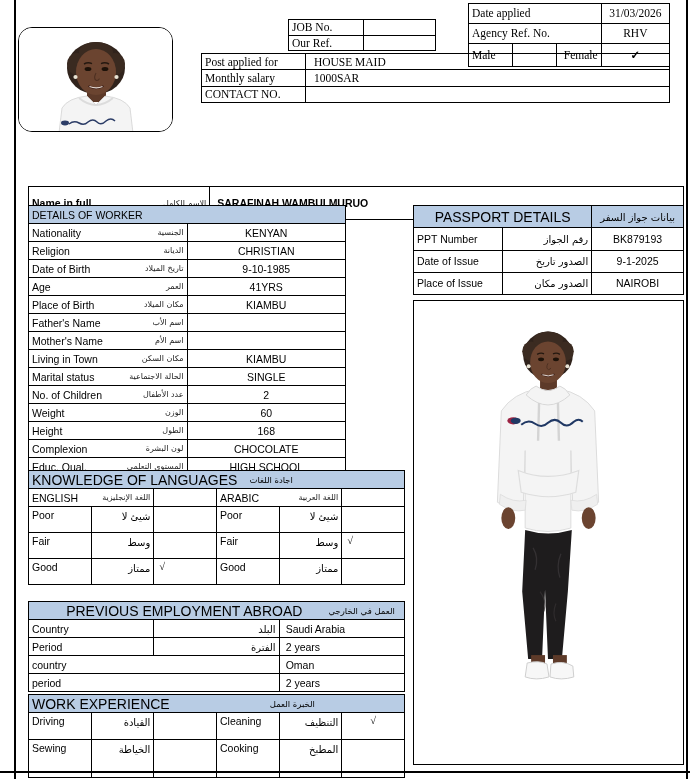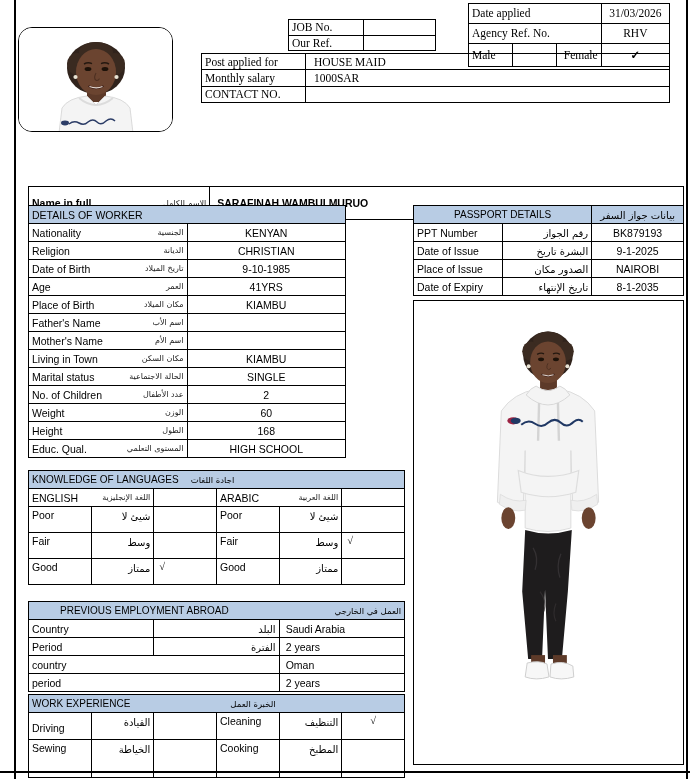"PASSPORT DETAILS" .sec-title .en { font-size: 10px -> 14px }
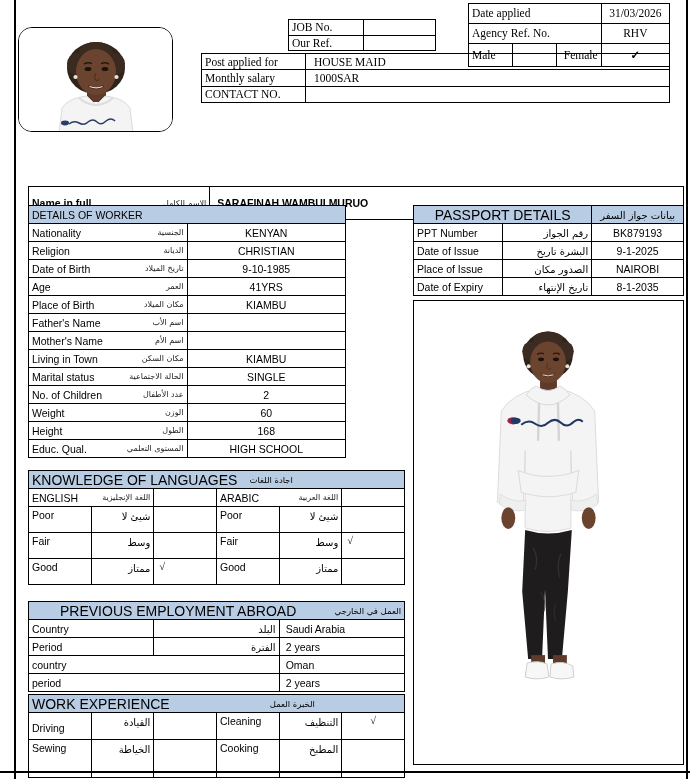"البشرة تاريخ" span.ar { text: البشرة -> الصدور }
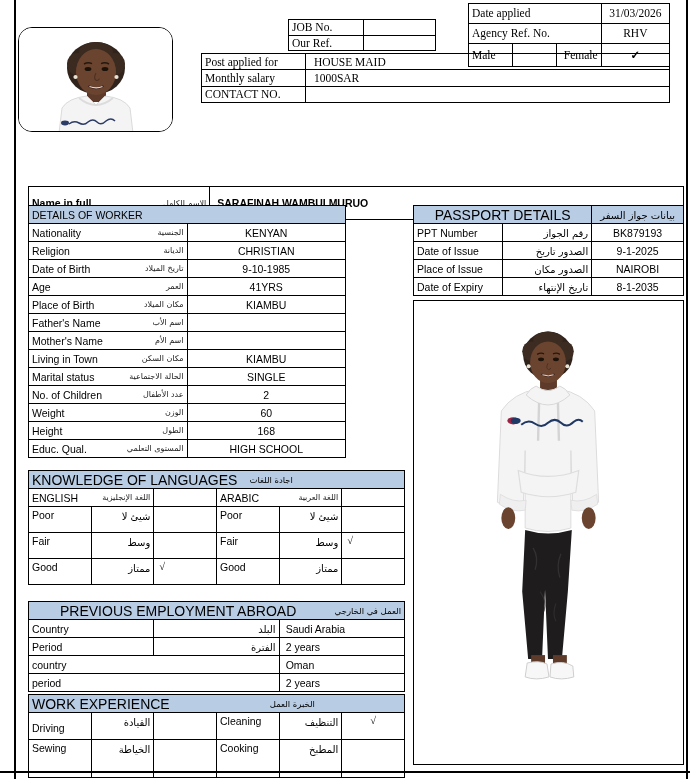"Date of Expiry" tr { html: <tr> <td>Date of Expiry</td> <td><span>تاريخ الإنتهاء</span></td> <td>8-1-2035</td> </tr> -> none }
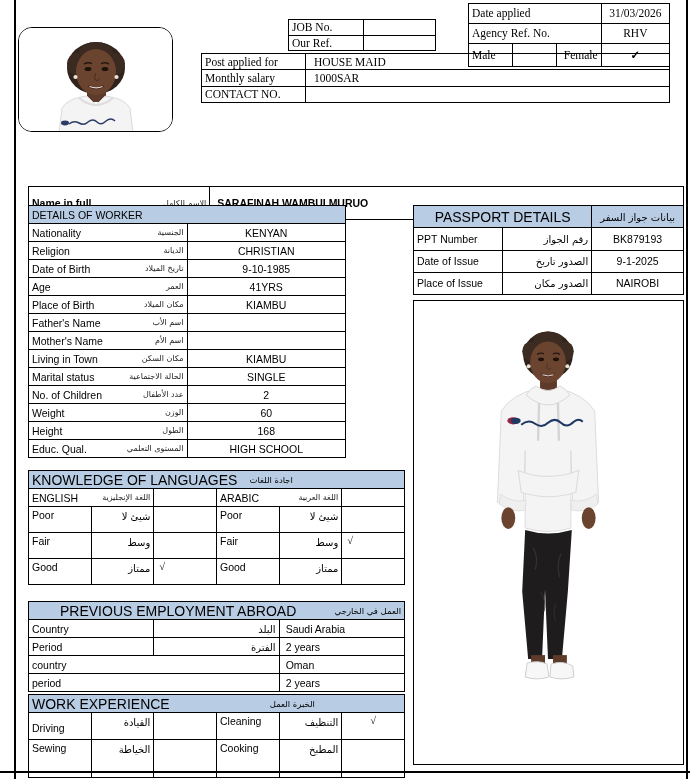"Complexion" tr { html: none -> <tr> <td> <span> <span>Complexion</span> <span>لون البشرة</span> </span> </td> <td>CHOCOLATE</td> </tr> }
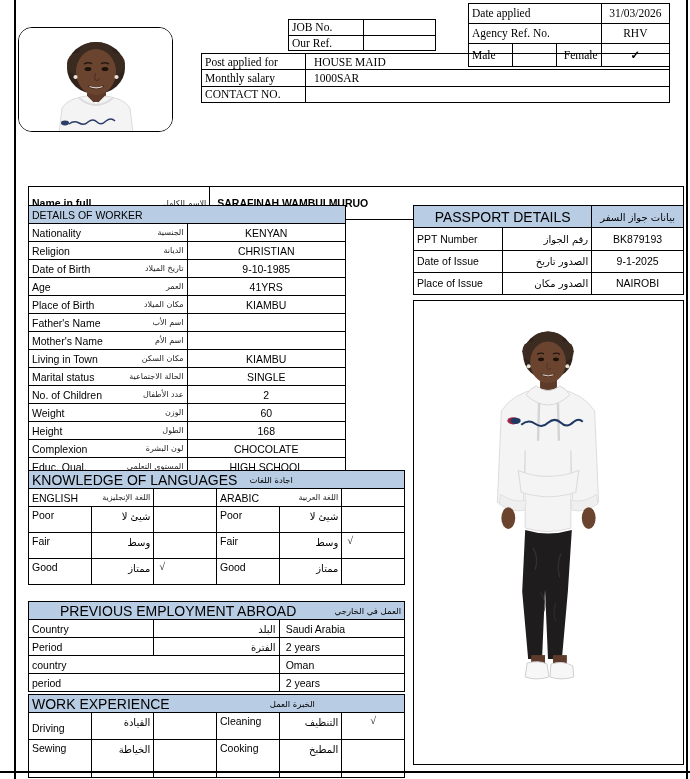"PREVIOUS EMPLOYMENT ABROAD" span.sec-title { justify-content: space-between -> center }
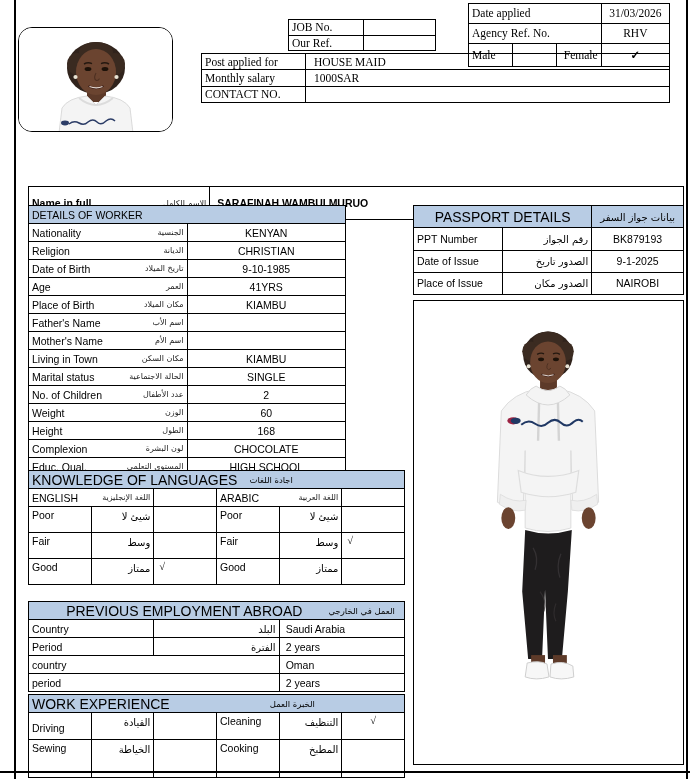"Driving" td { padding-top: 9px -> 2px }
